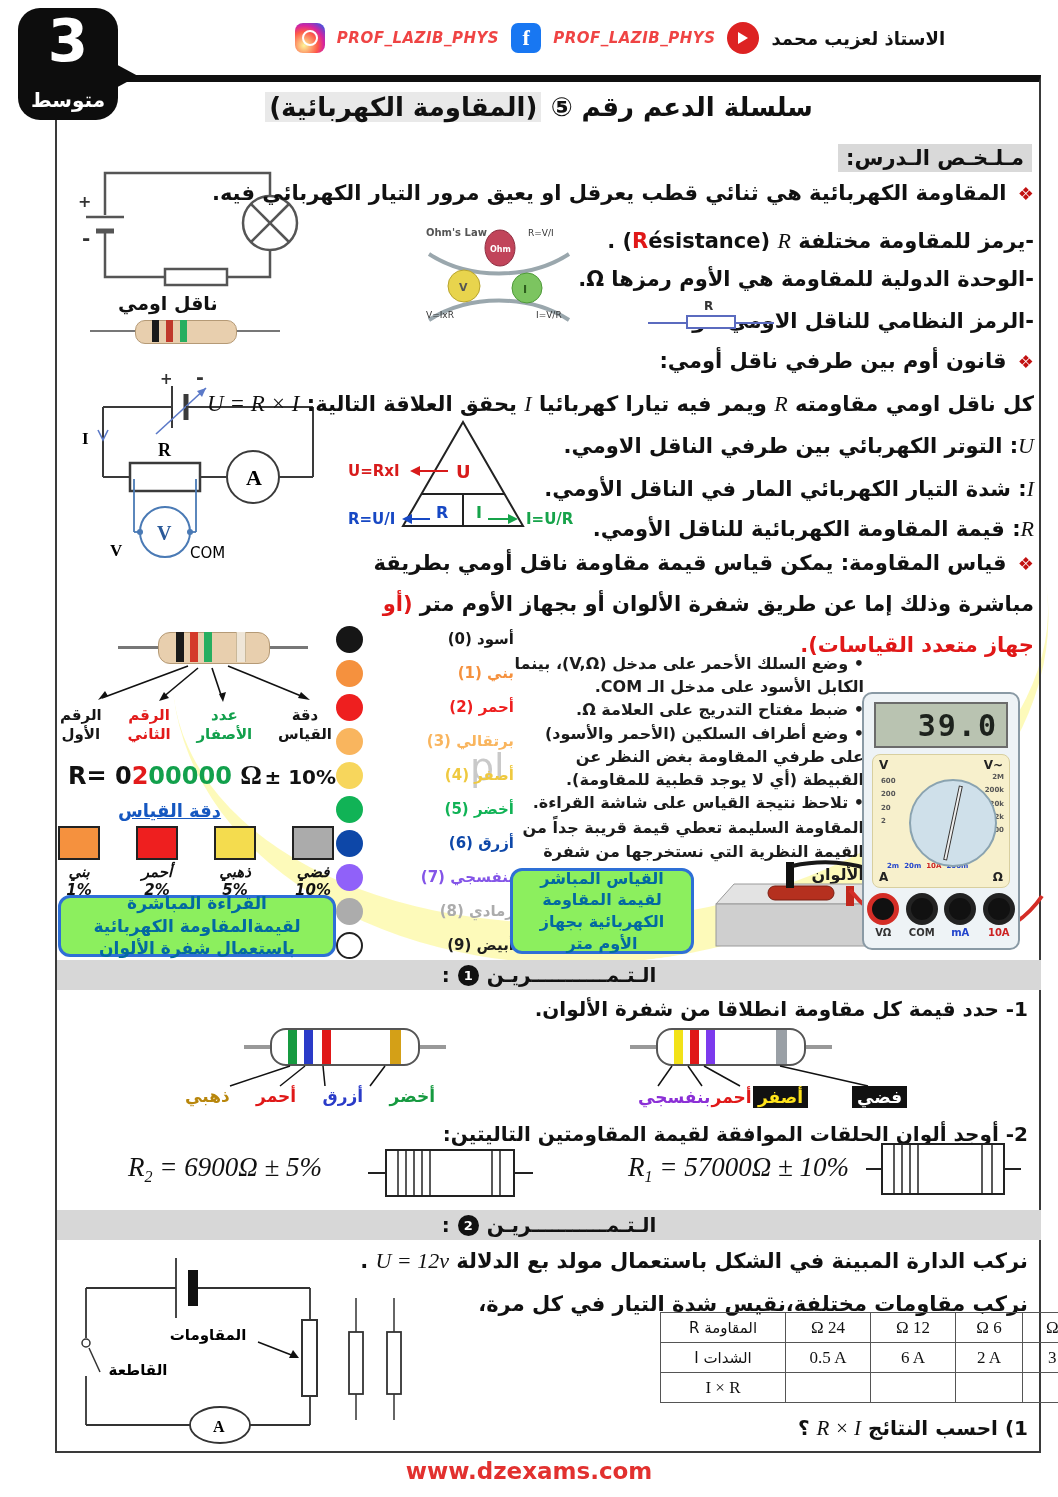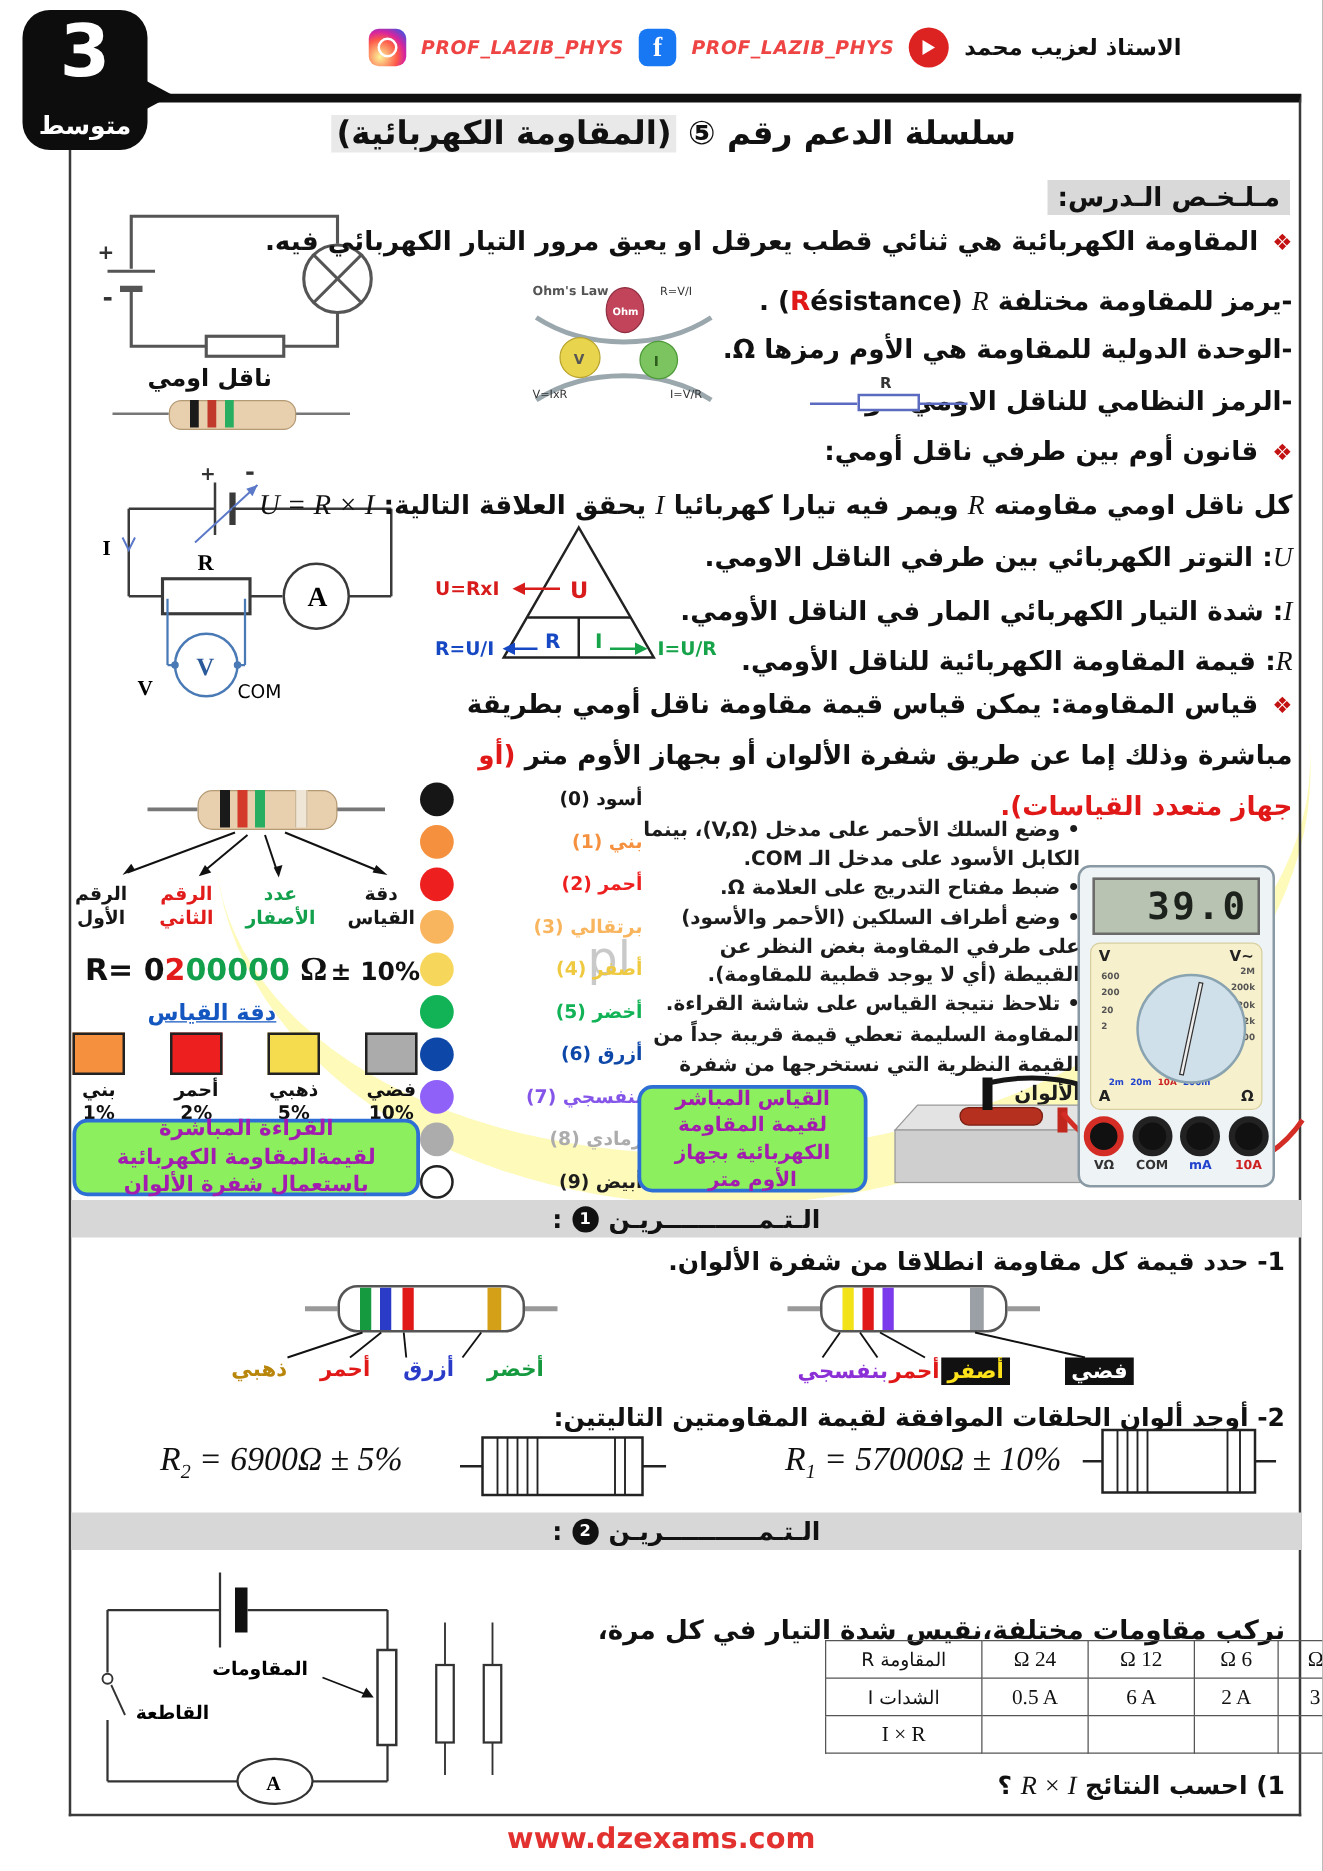"بني" div.abs { font-style: none -> italic }
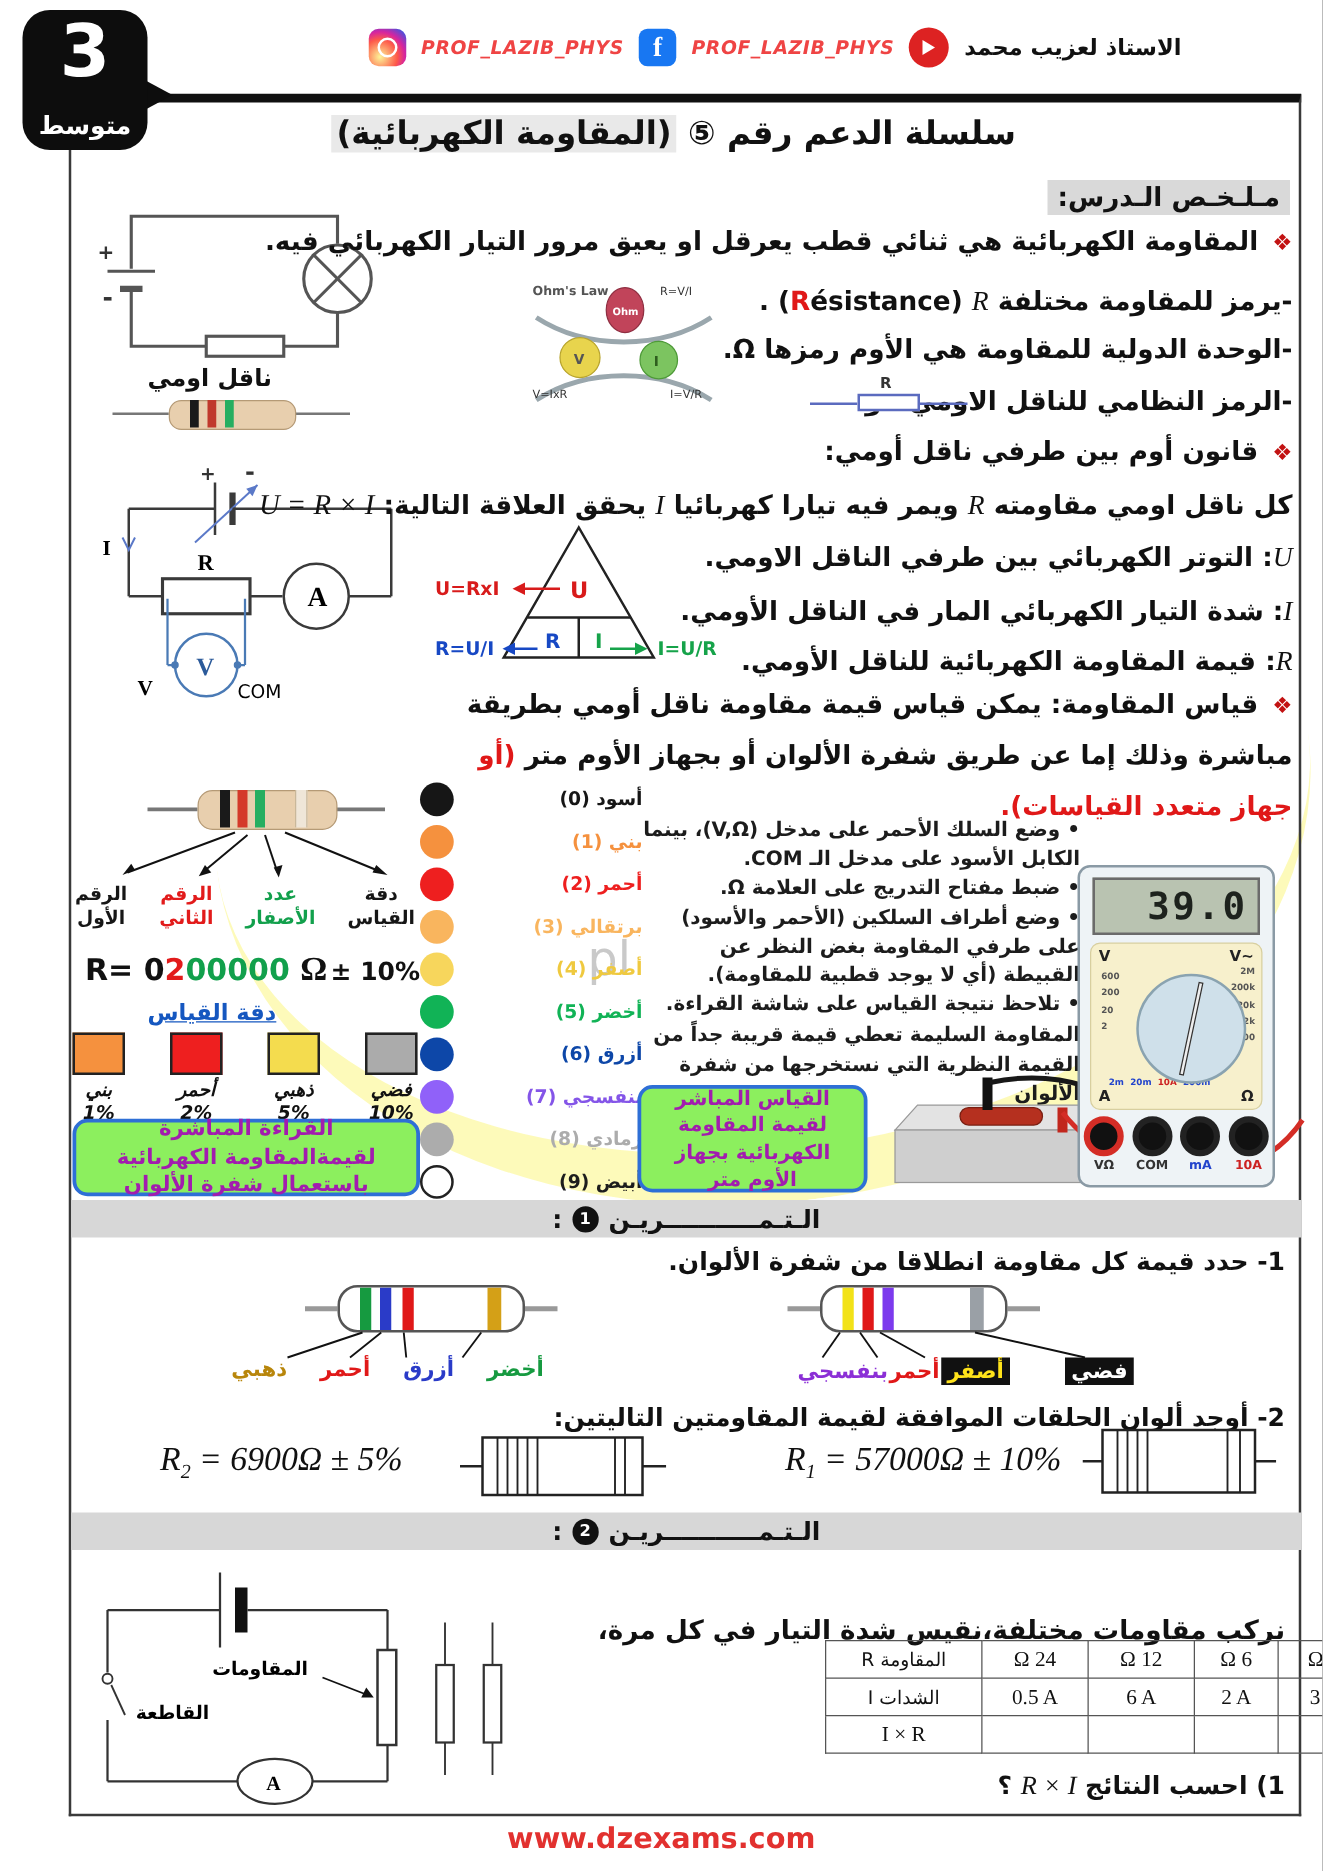"القياس المباشر لقيمة المقاومة الكهربائية" .greenbox { color: #a21caf -> #0369a1 }
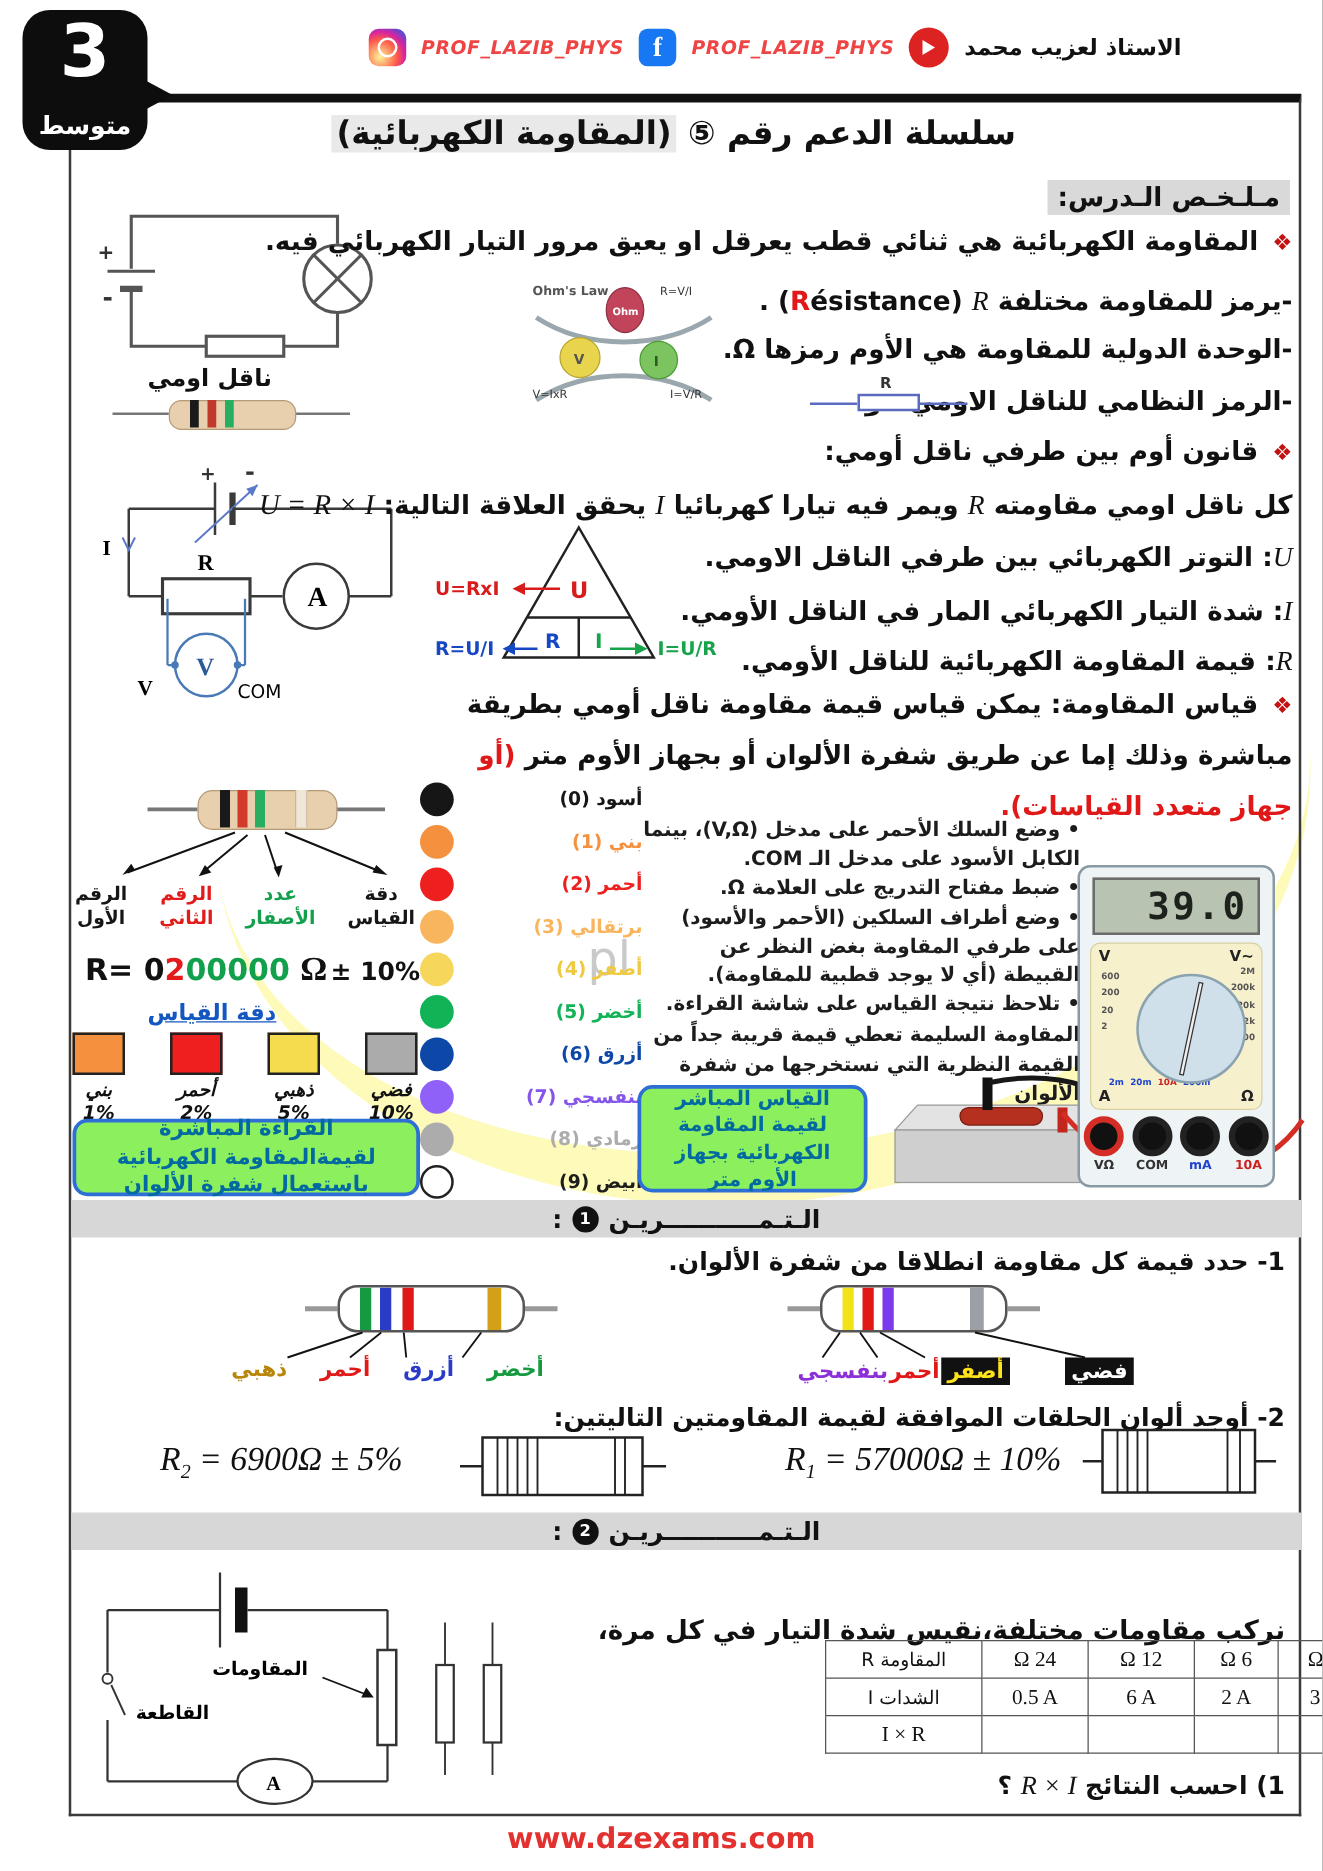"نركب الدارة المبينة في الشكل" div.line { html: none -> <div> <span>نركب الدارة المبينة في الشكل باستعمال مولد بع الدلالة</span> <span>U = 12v</span> <span>.</span> </div> }
